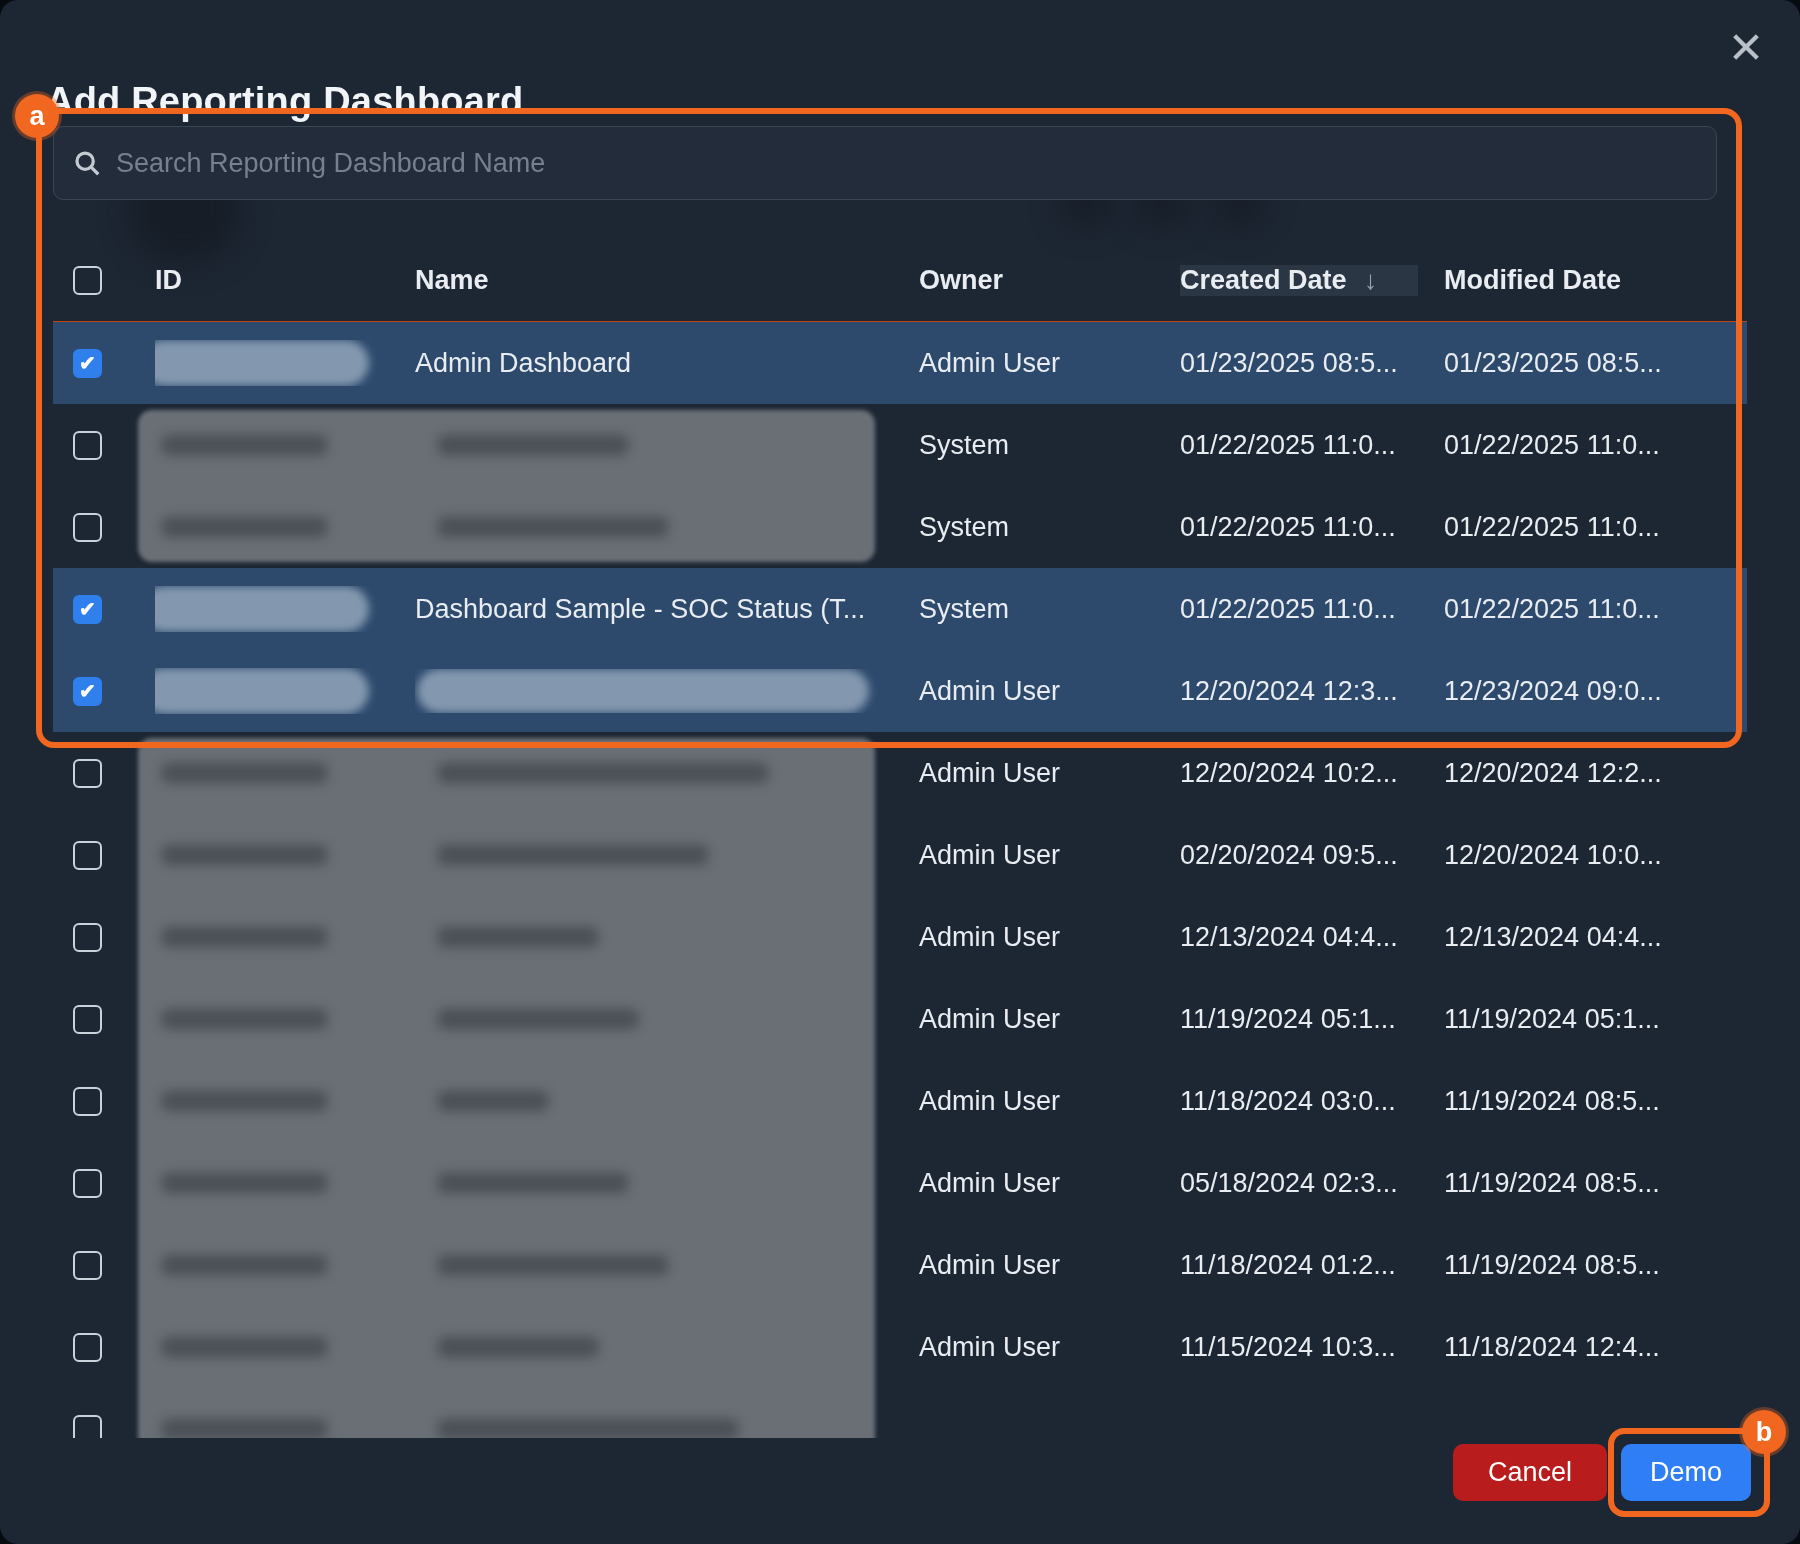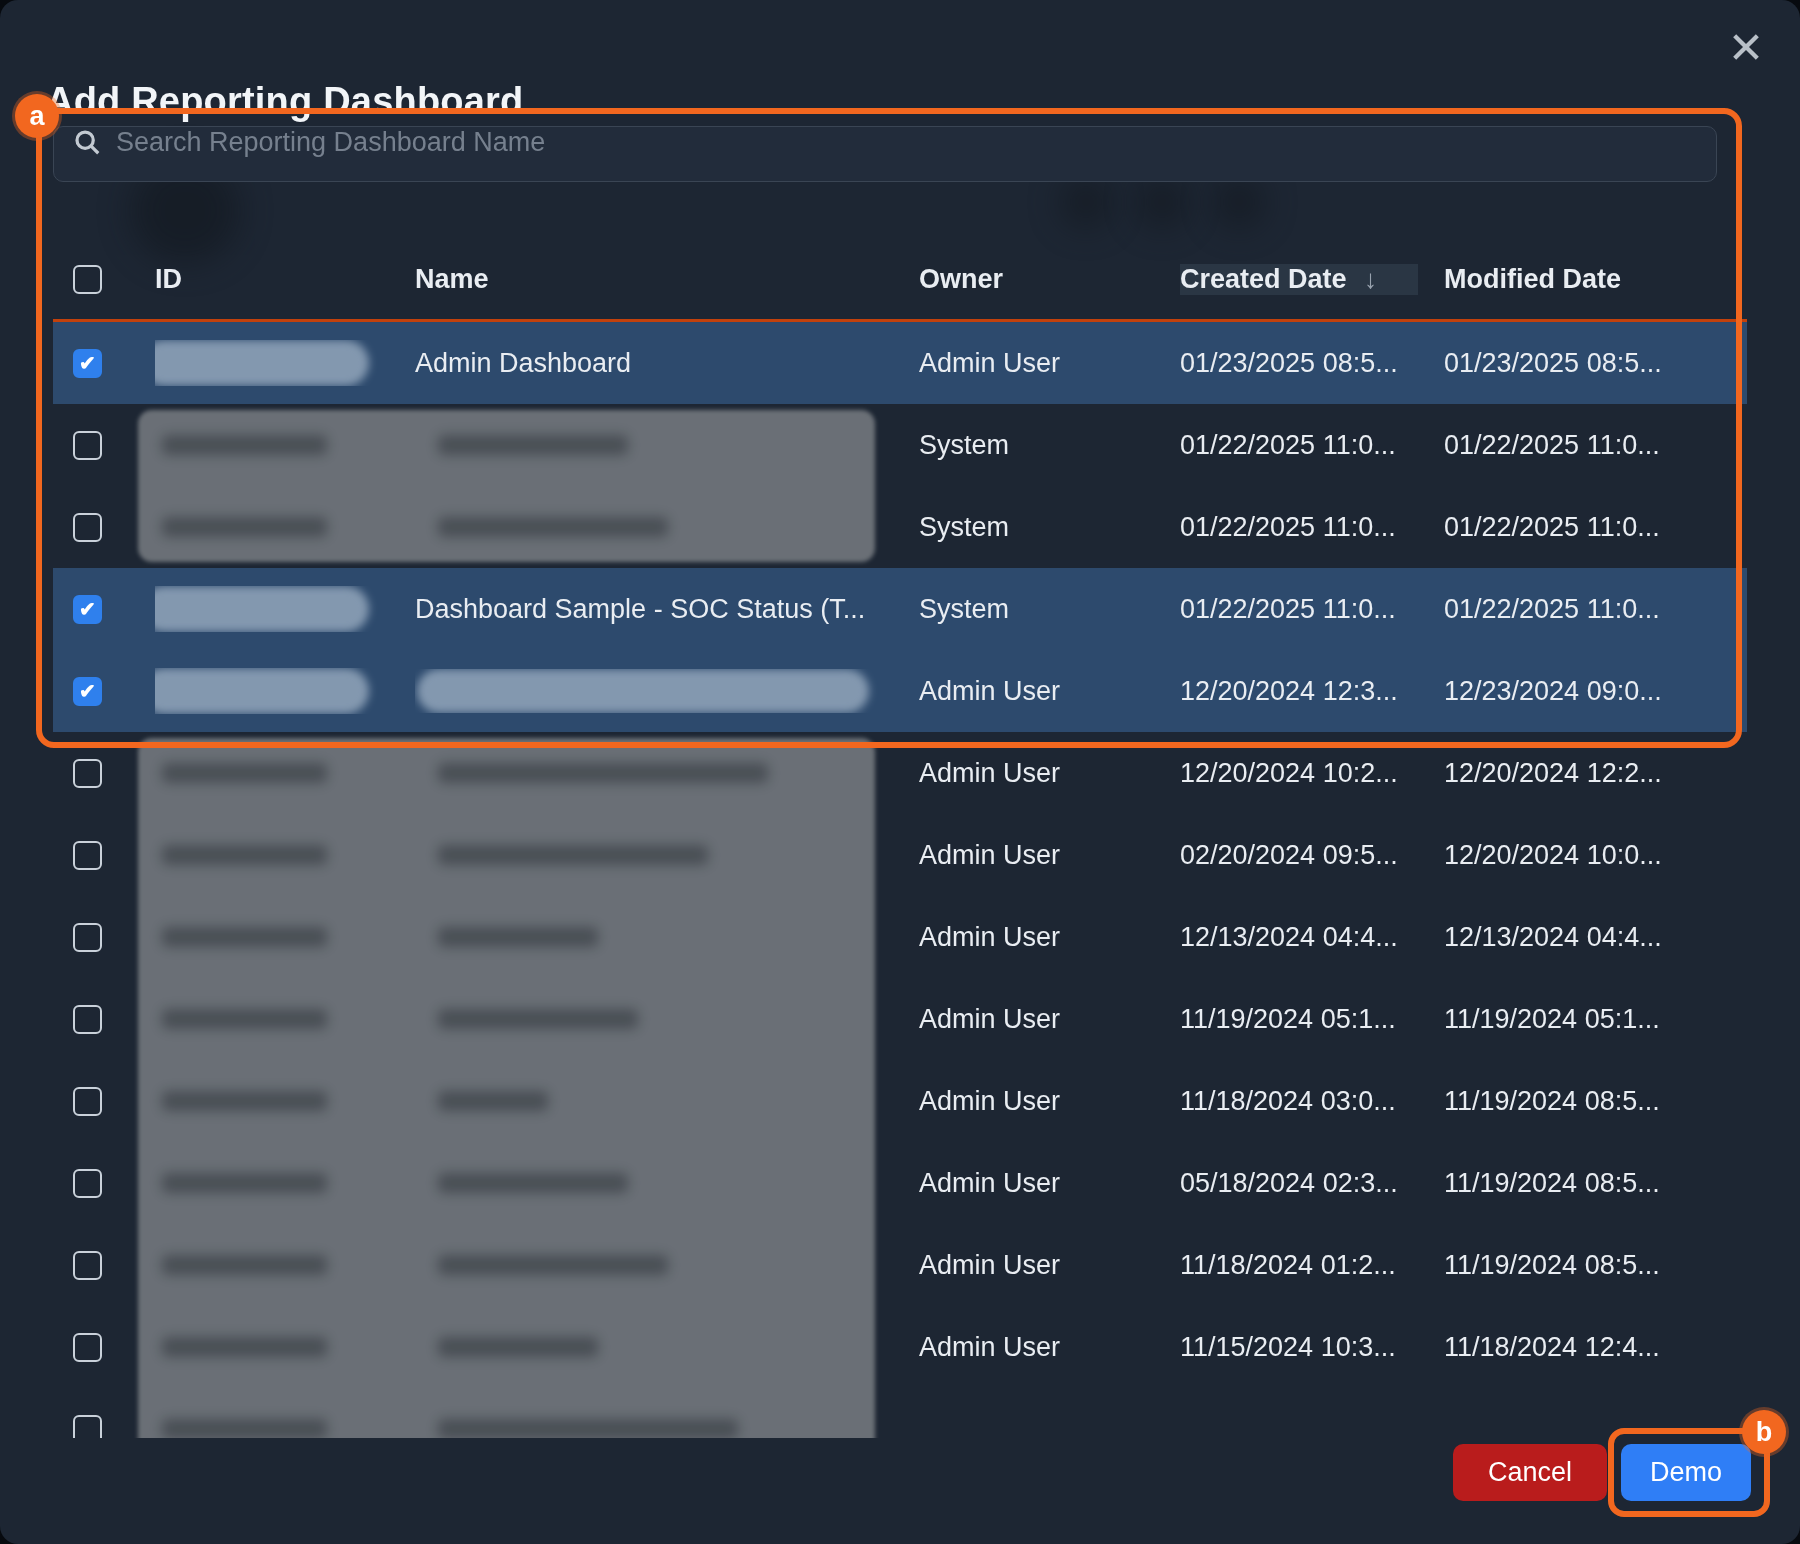"Search Reporting Dashboard Name" .search-wrap { align-items: flex-start -> center; height: 56px -> 74px }
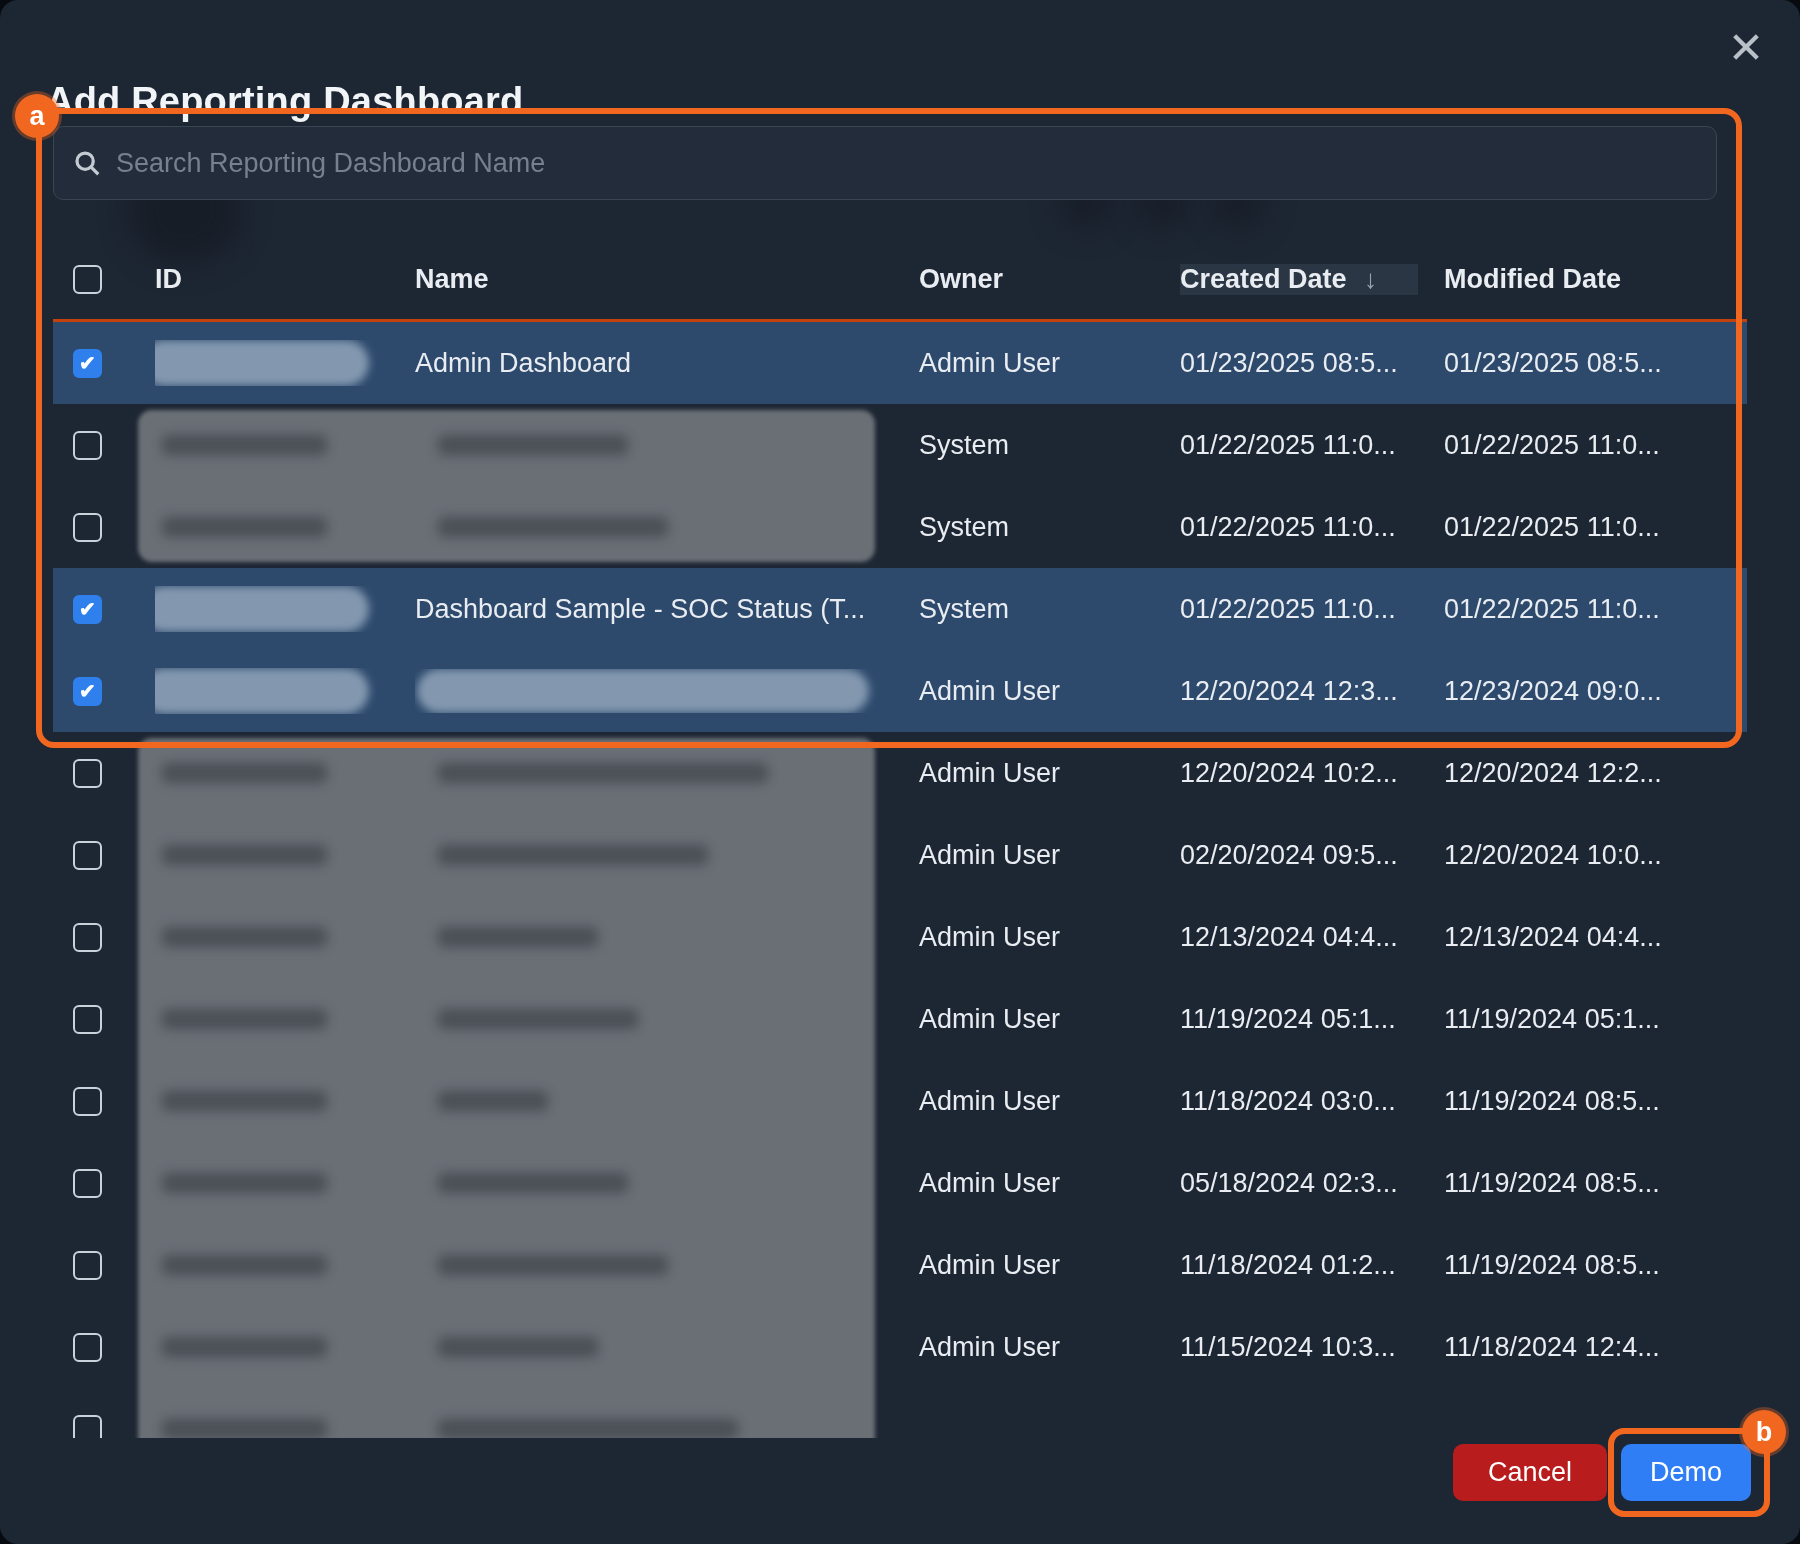"ID" .thead { border-bottom: 3px solid #c2410c -> 1px solid #c2410c }
